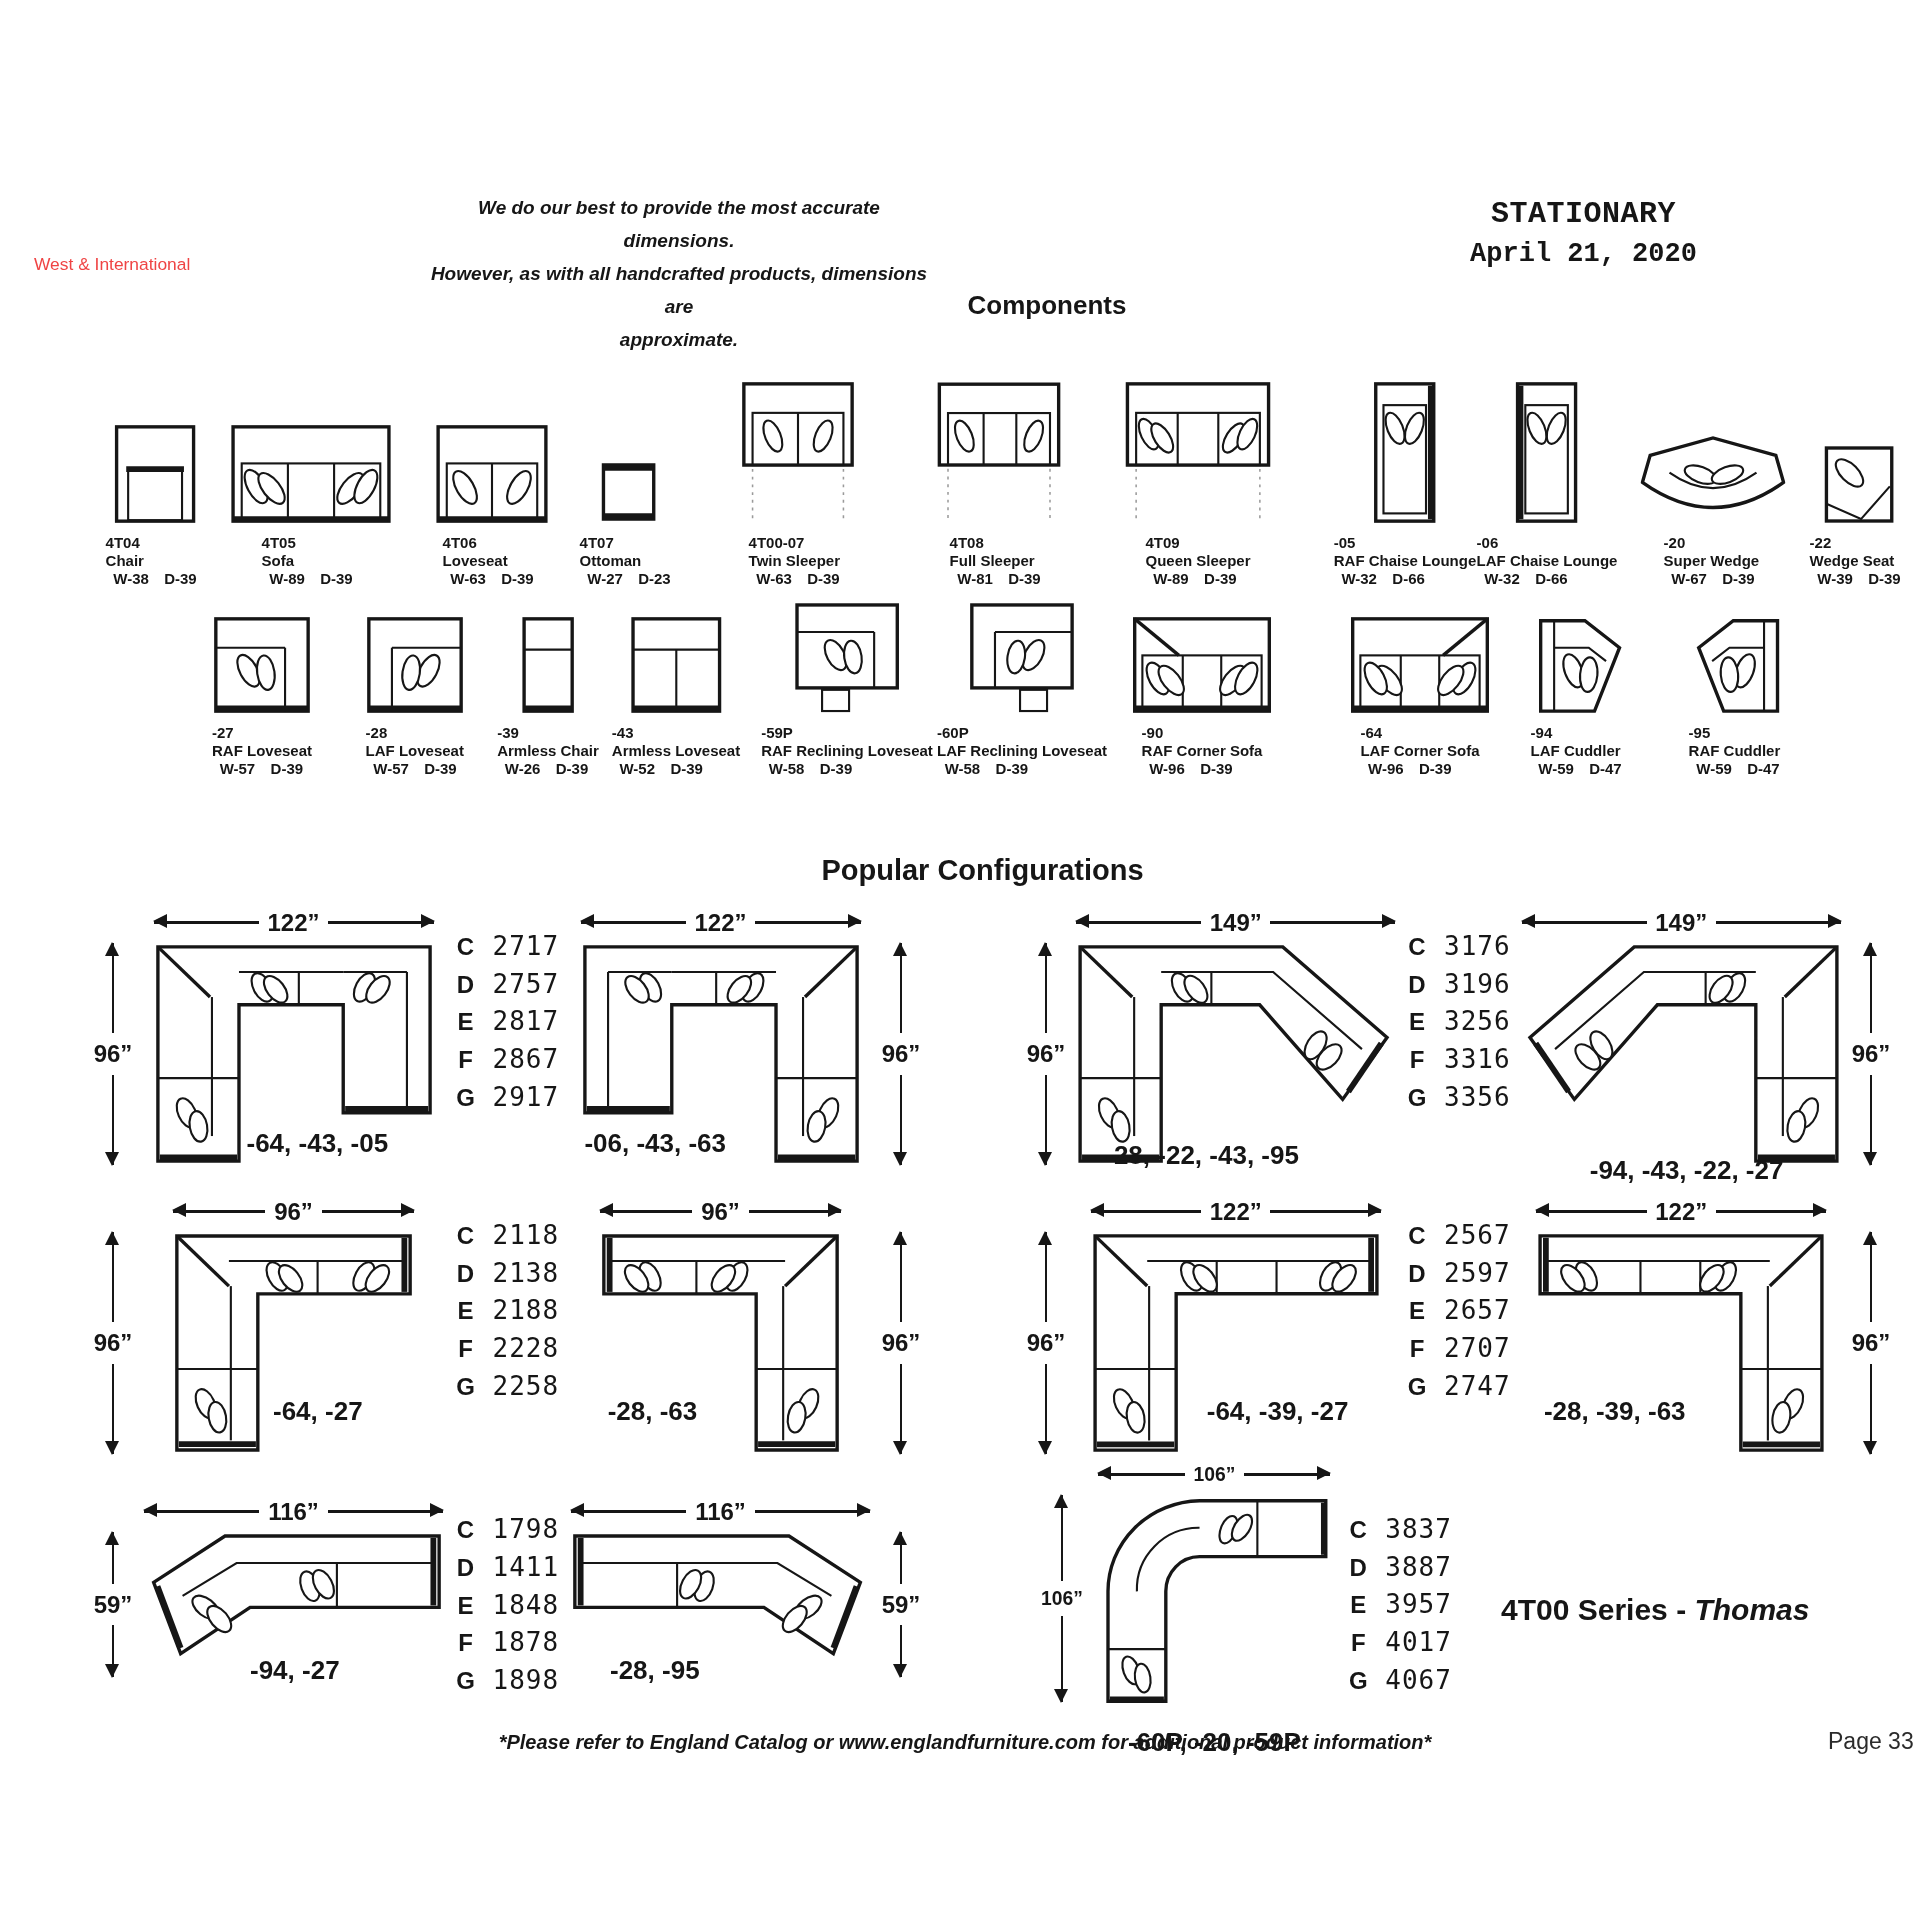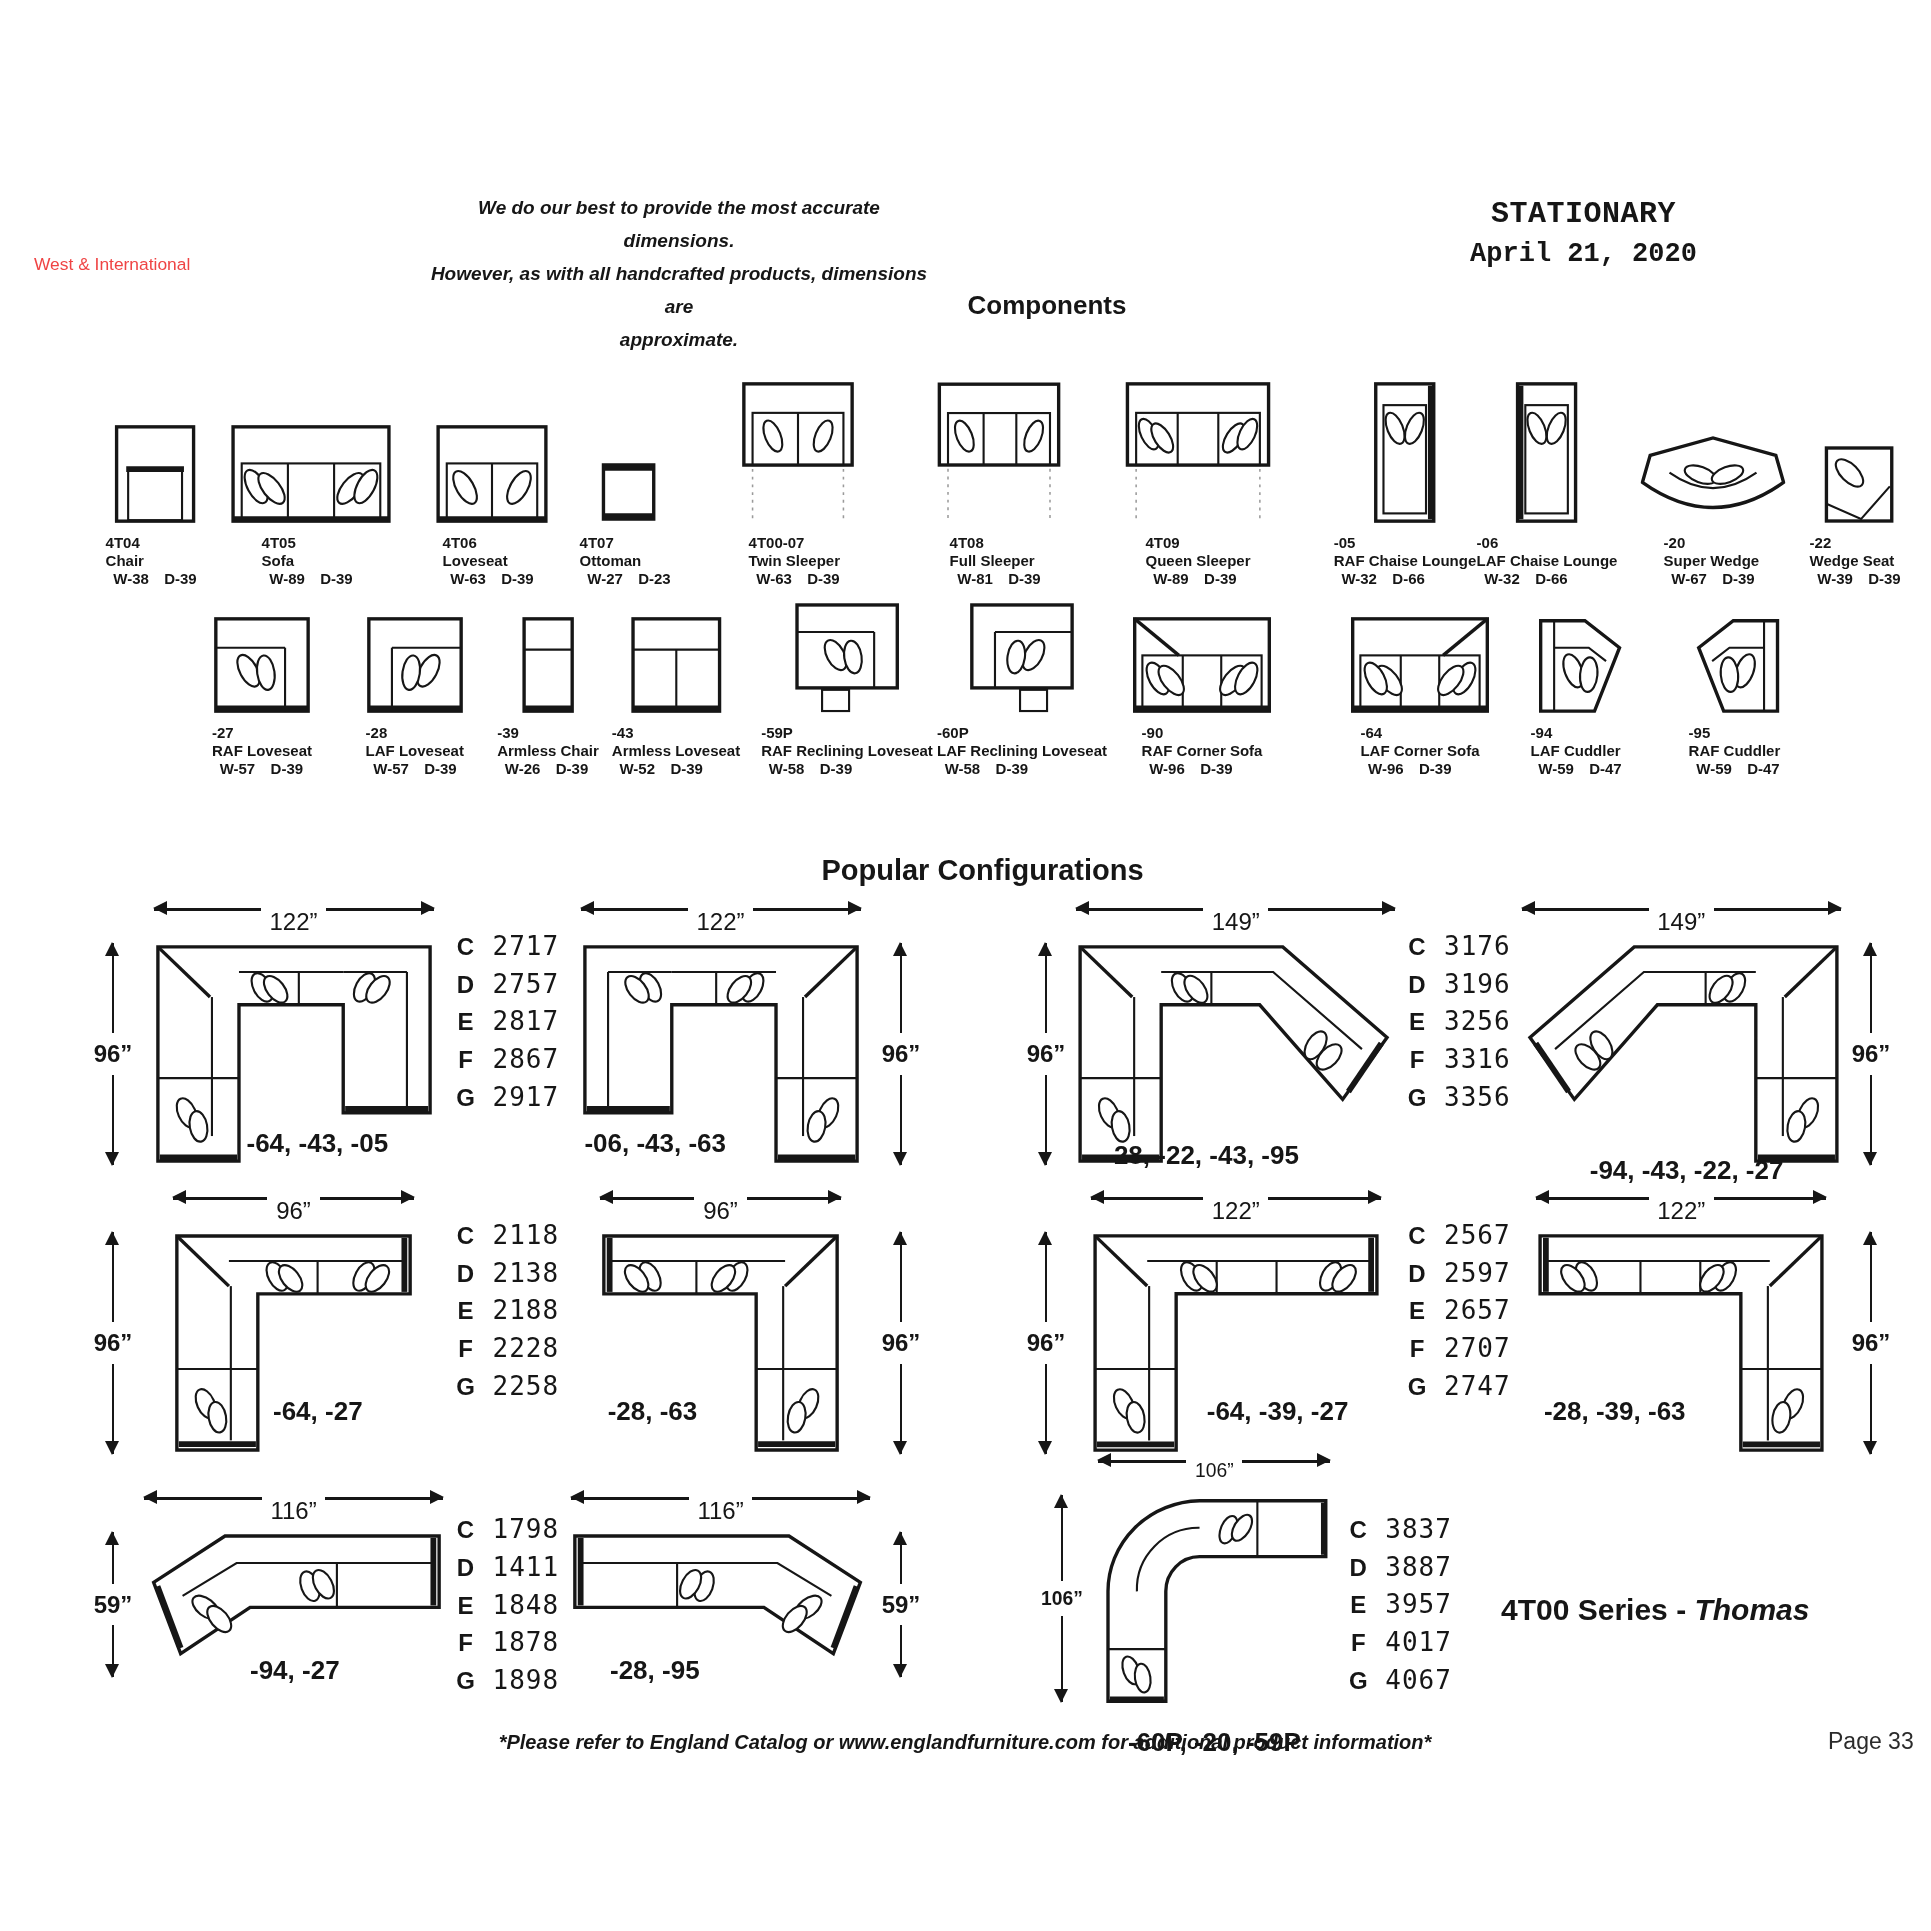"122”" .dimh { align-items: none -> center; font-weight: 400 -> 700 }
